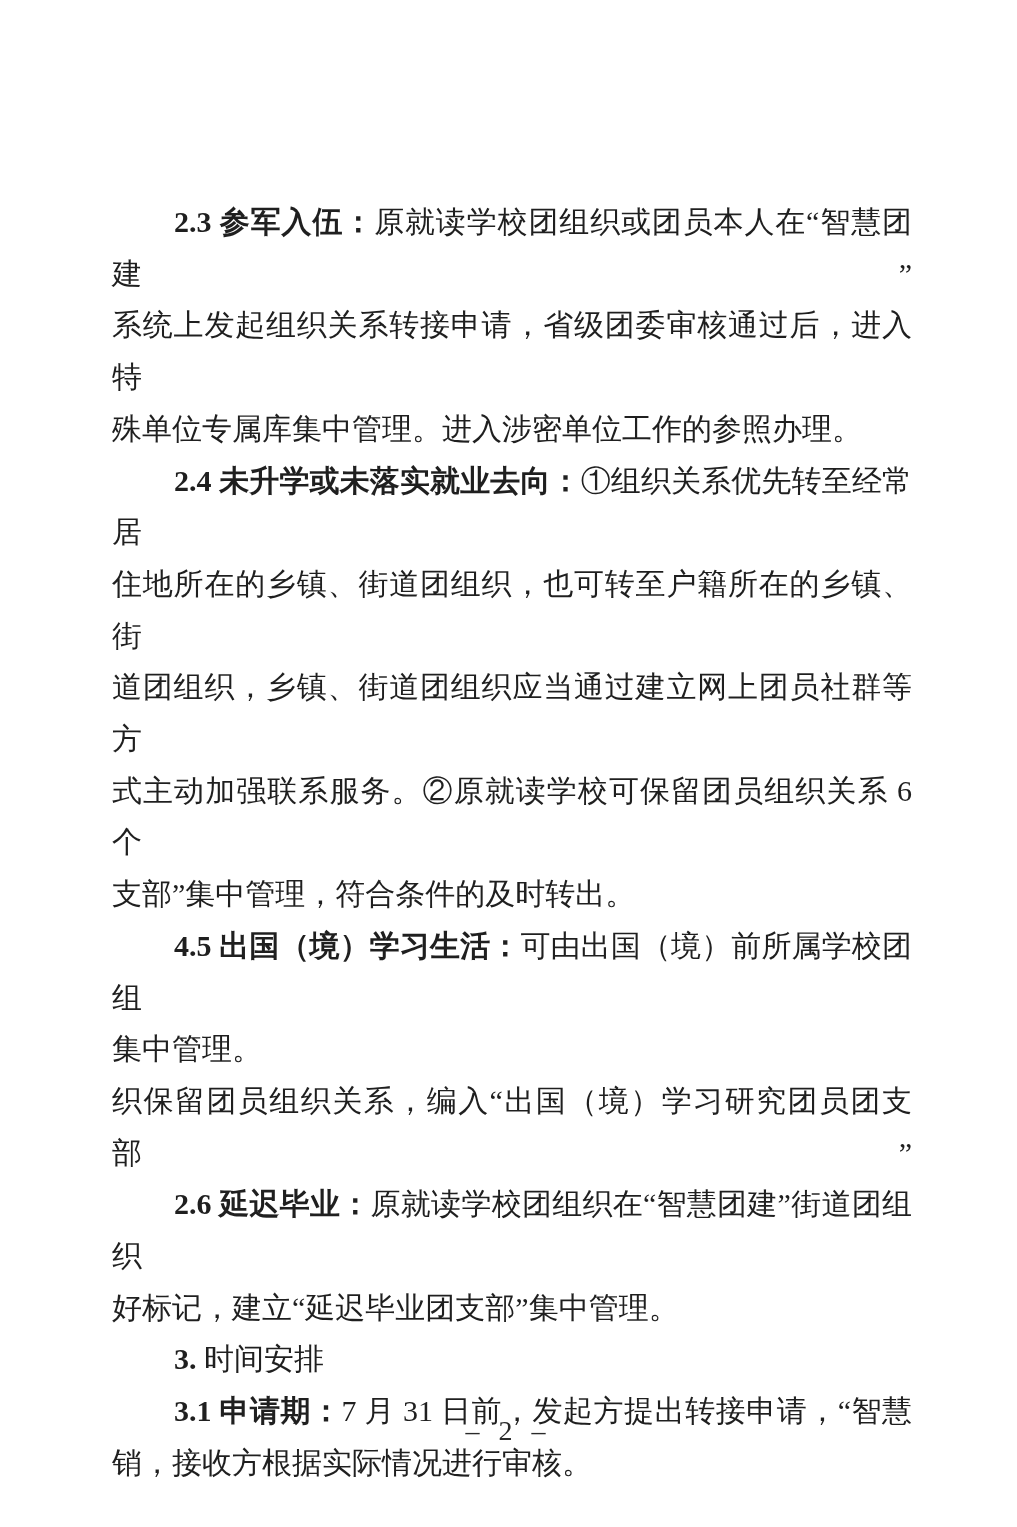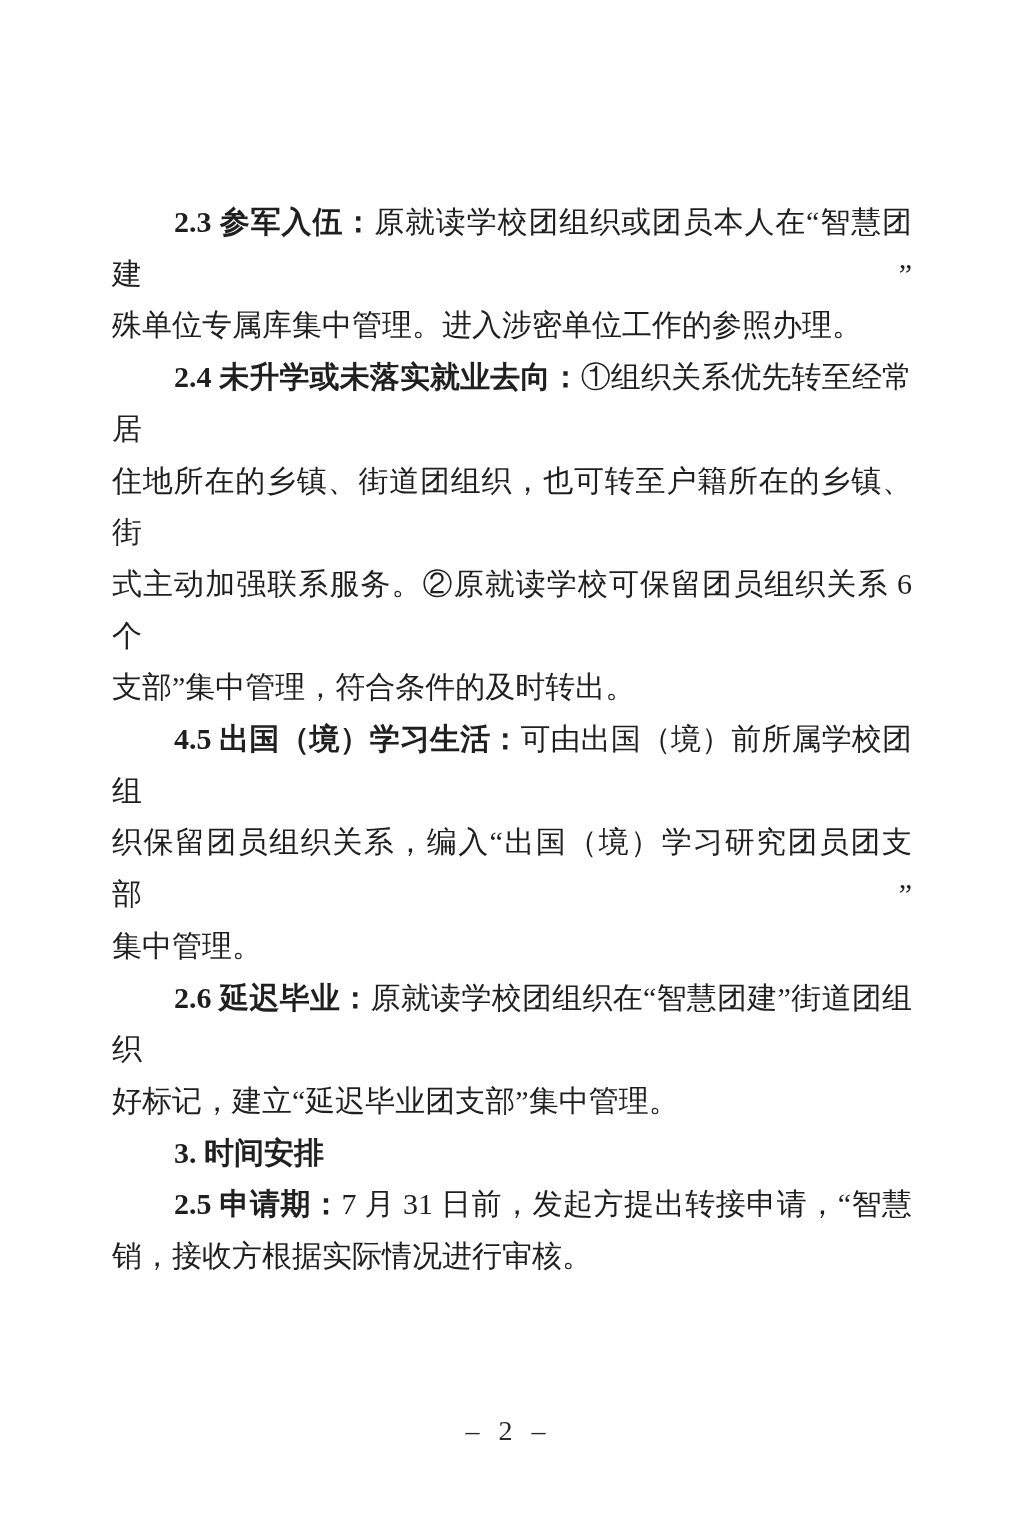"系统上发起组织关系转接申请，省级团委审核通过后，进入特" div.line { html: none -> <div><span>系统上发起组织关系转接申请，省级团委审核通过后，进入特</span></div> }
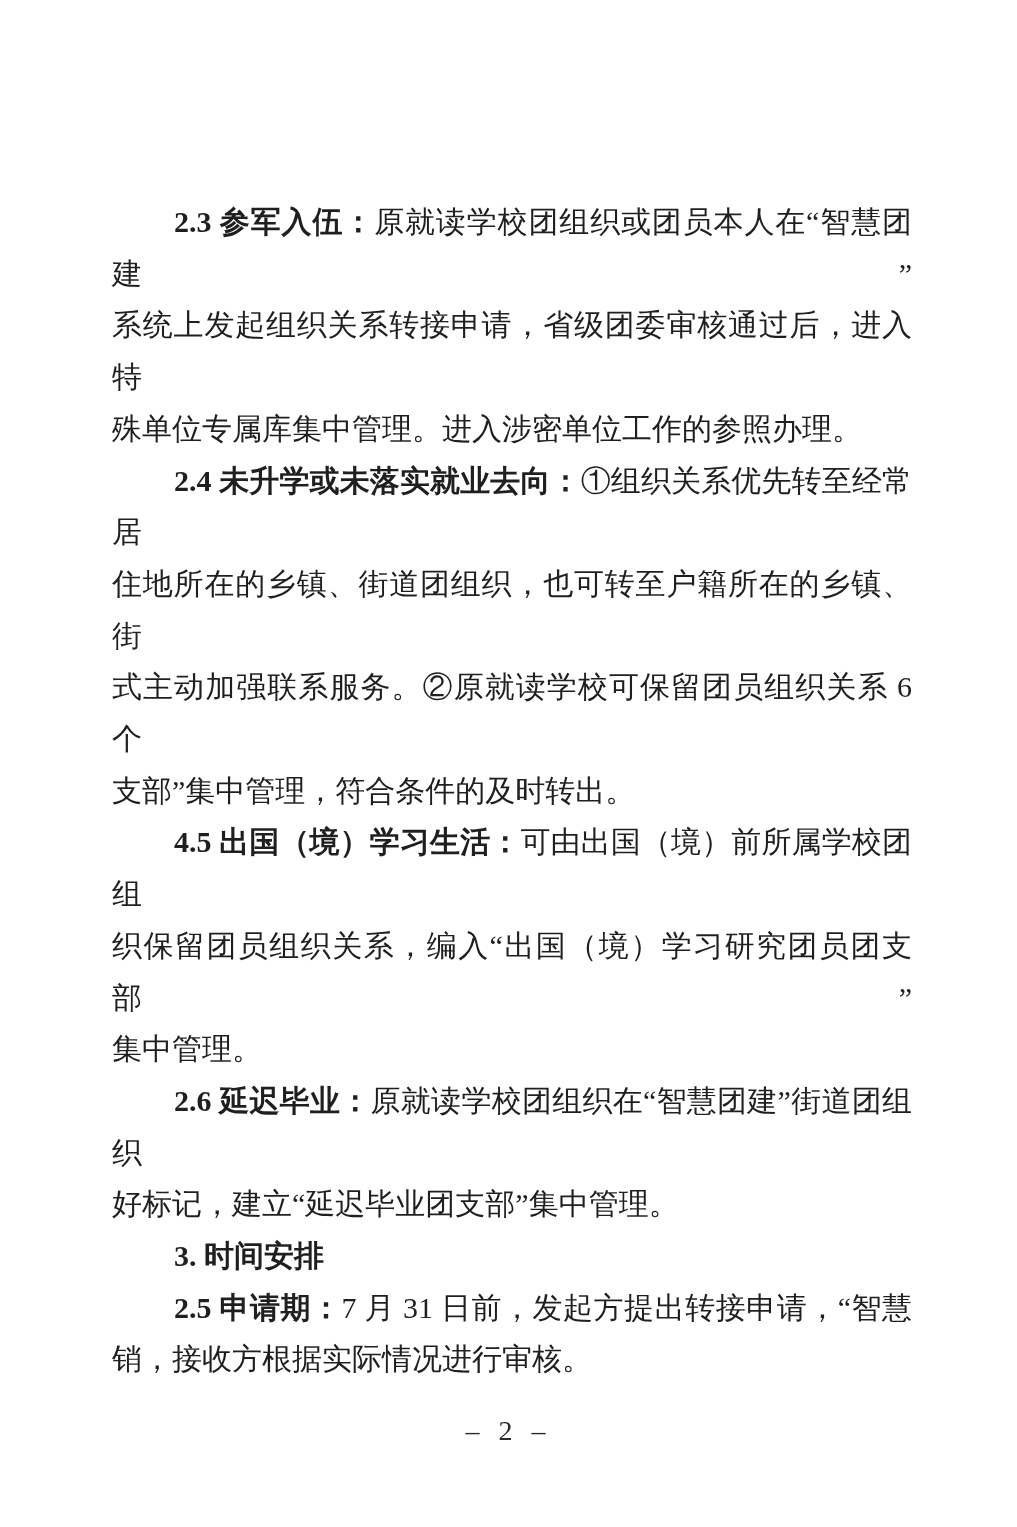"道团组织，乡镇、街道团组织应当通过建立网上团员社群等方" div.line { html: none -> <div><span>道团组织，乡镇、街道团组织应当通过建立网上团员社群等方</span></div> }
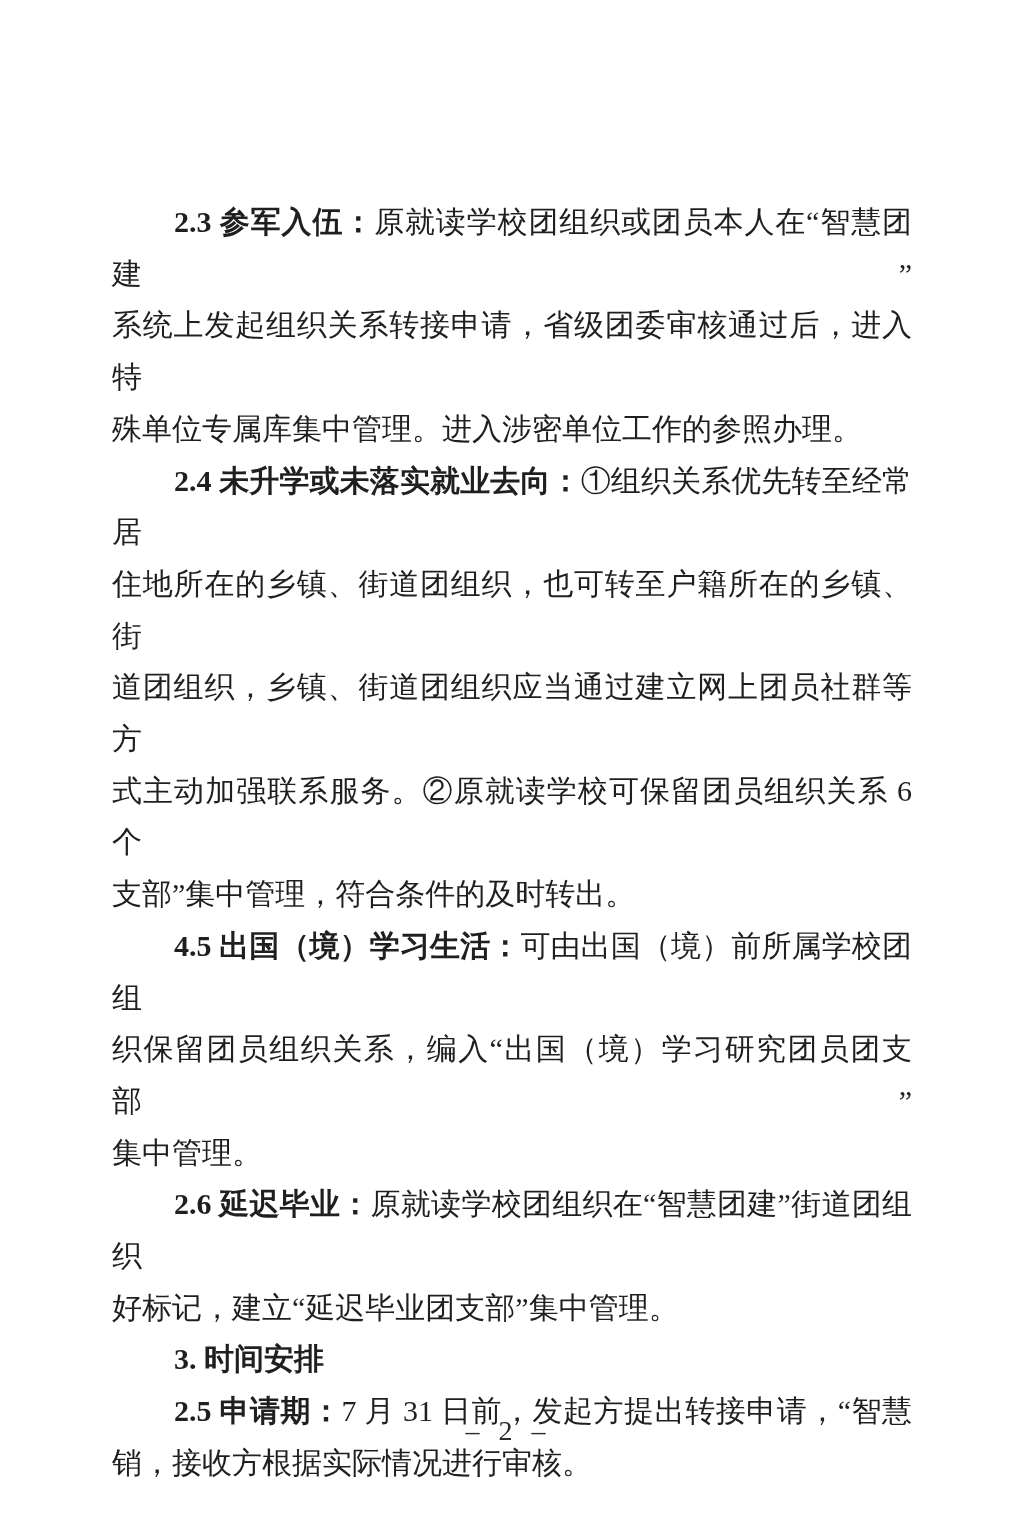"织保留团员组织关系，编入“出国（境）学习研究团员团支部”" div.line { order: before "集中管理。" -> after "集中管理。" }
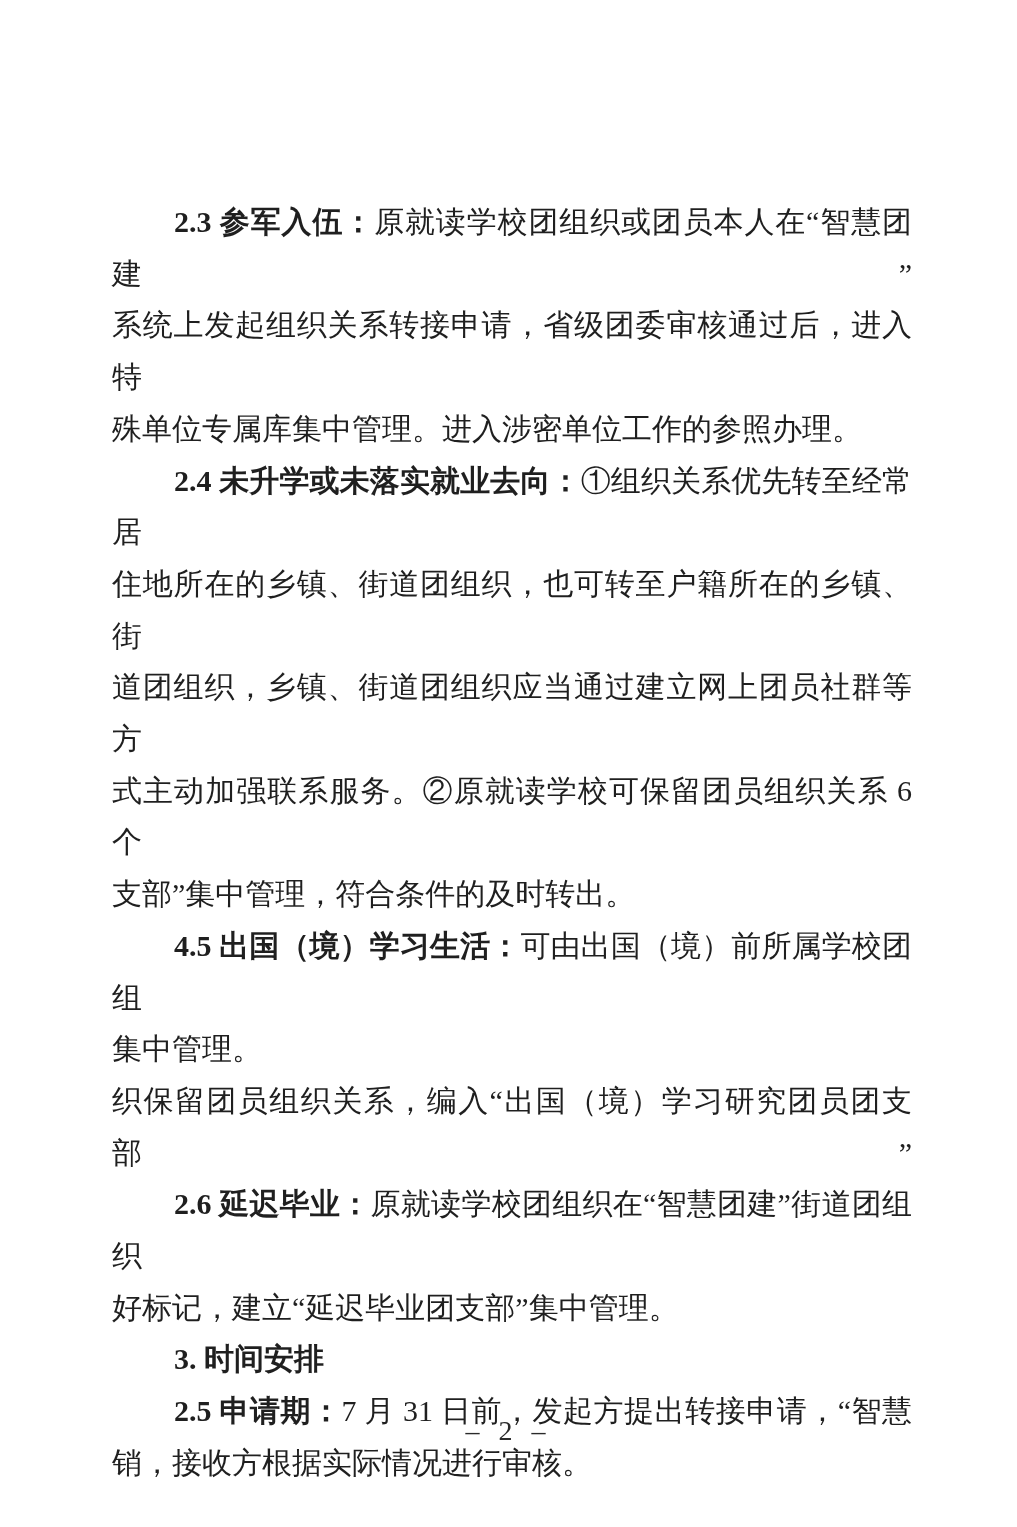"时间安排" .line.h3 .body { font-weight: 700 -> 400 }
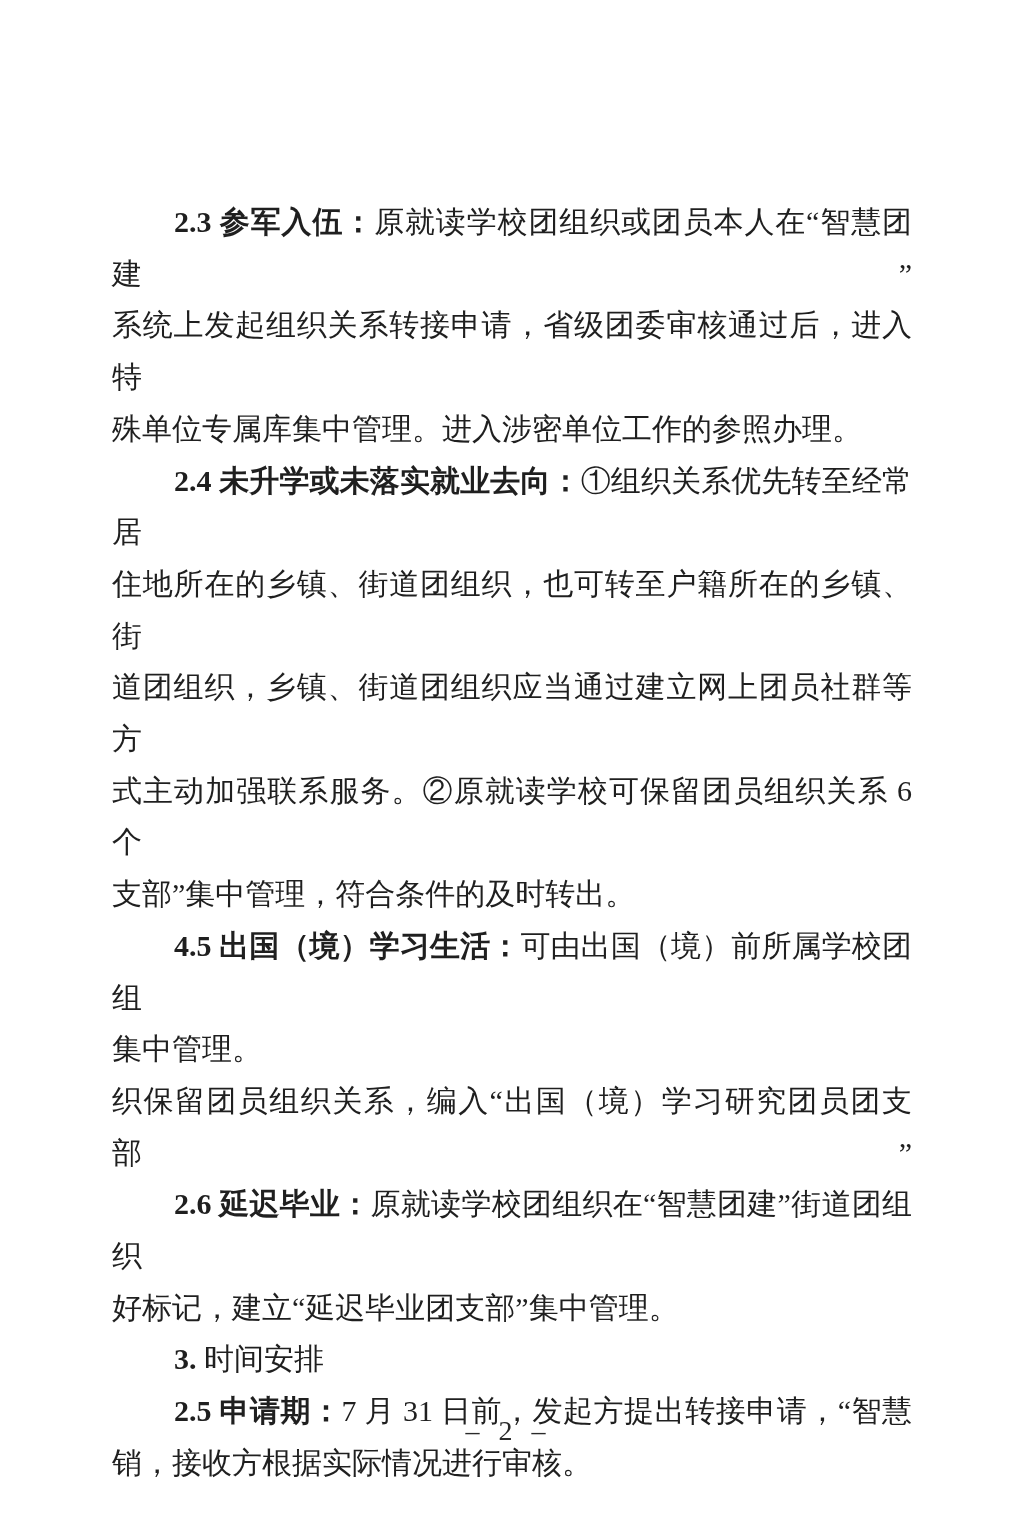"2.5 申请期：" span.head { text: 2.5 -> 3.1 }
